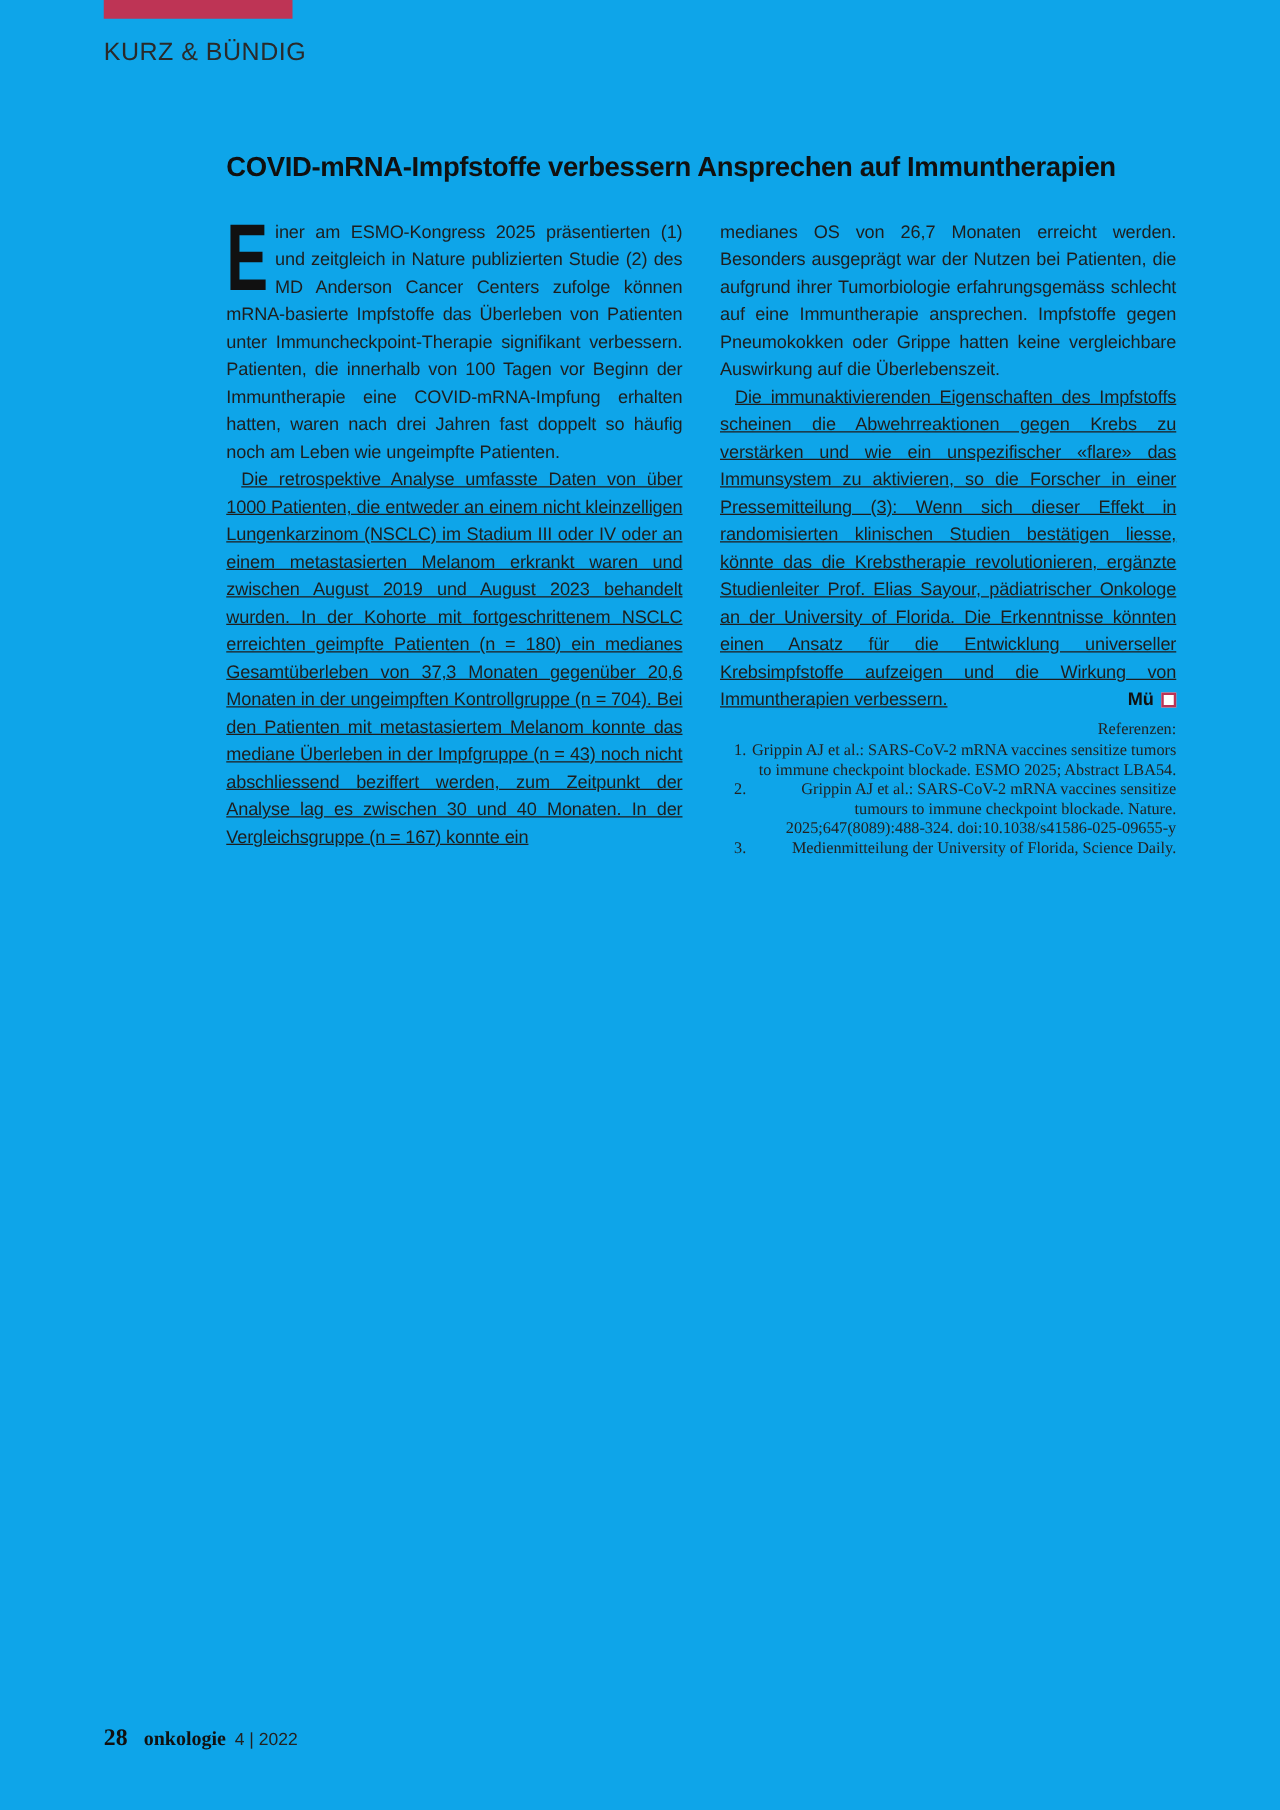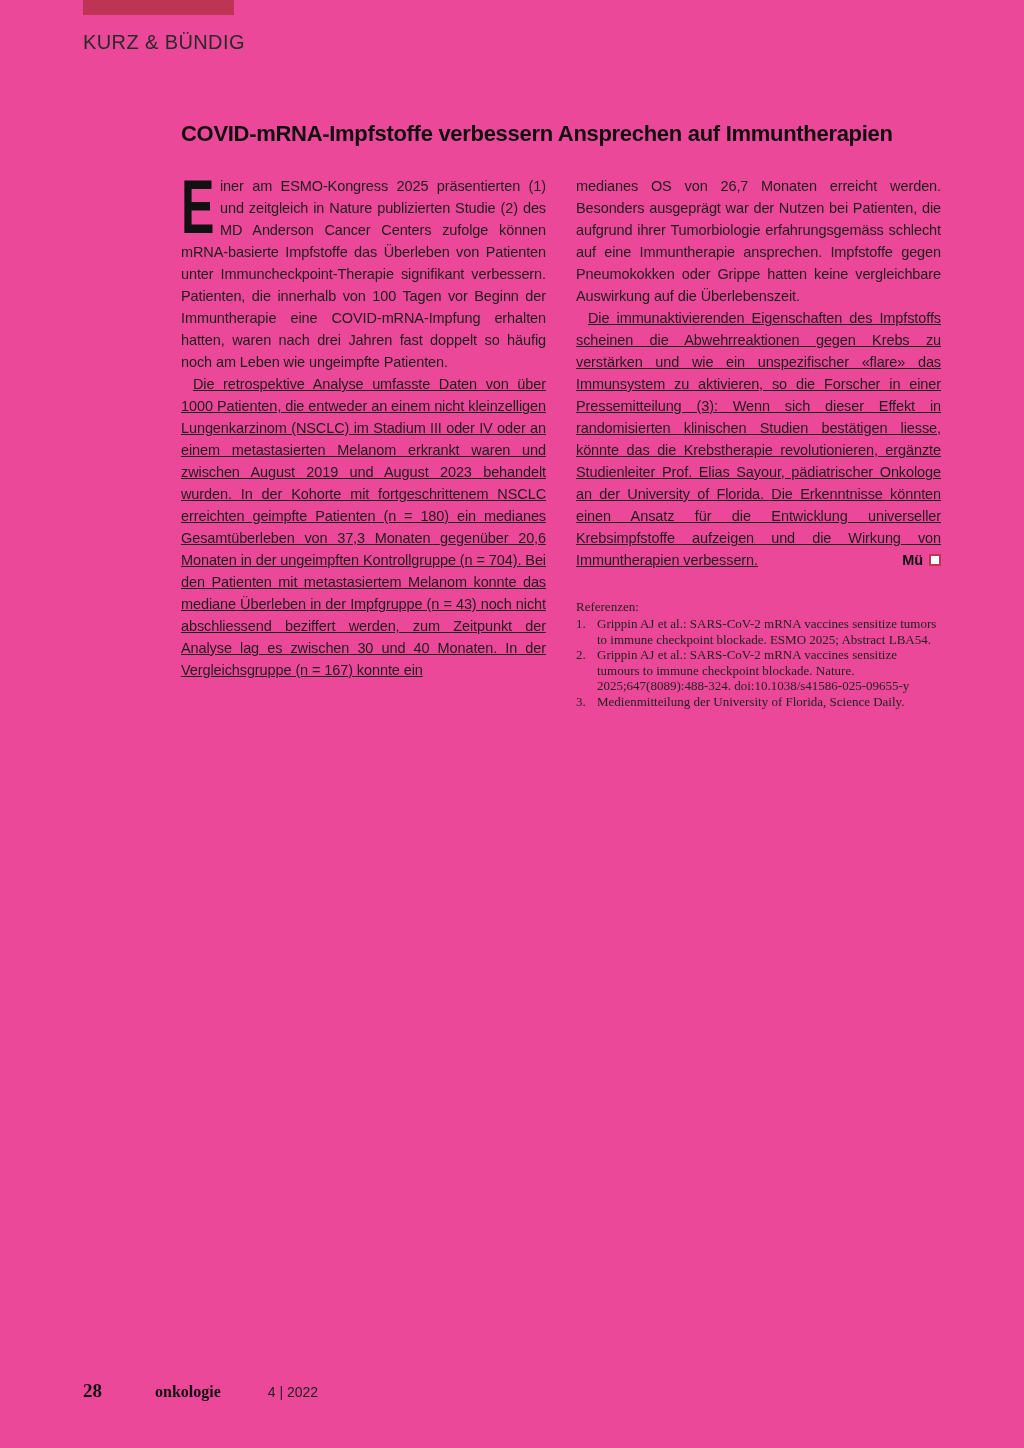"KURZ & BÜNDIG" .page { background: #ec4899 -> #0ea5e9 }
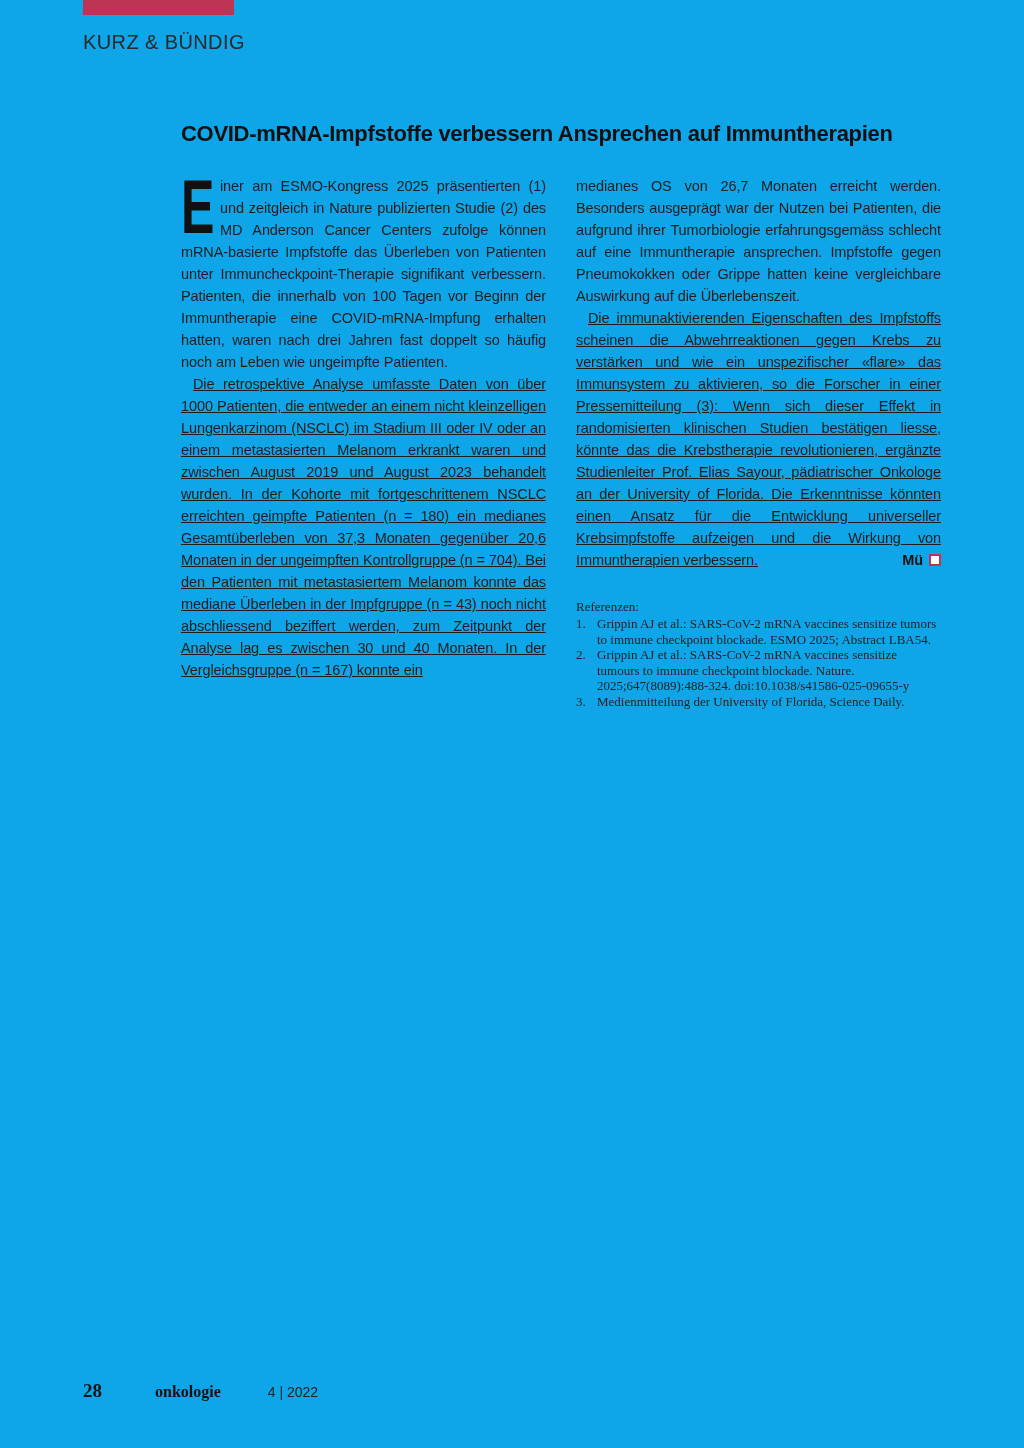"Referenzen:" .refs { margin-top: 28px -> 4px; text-align: none -> right }
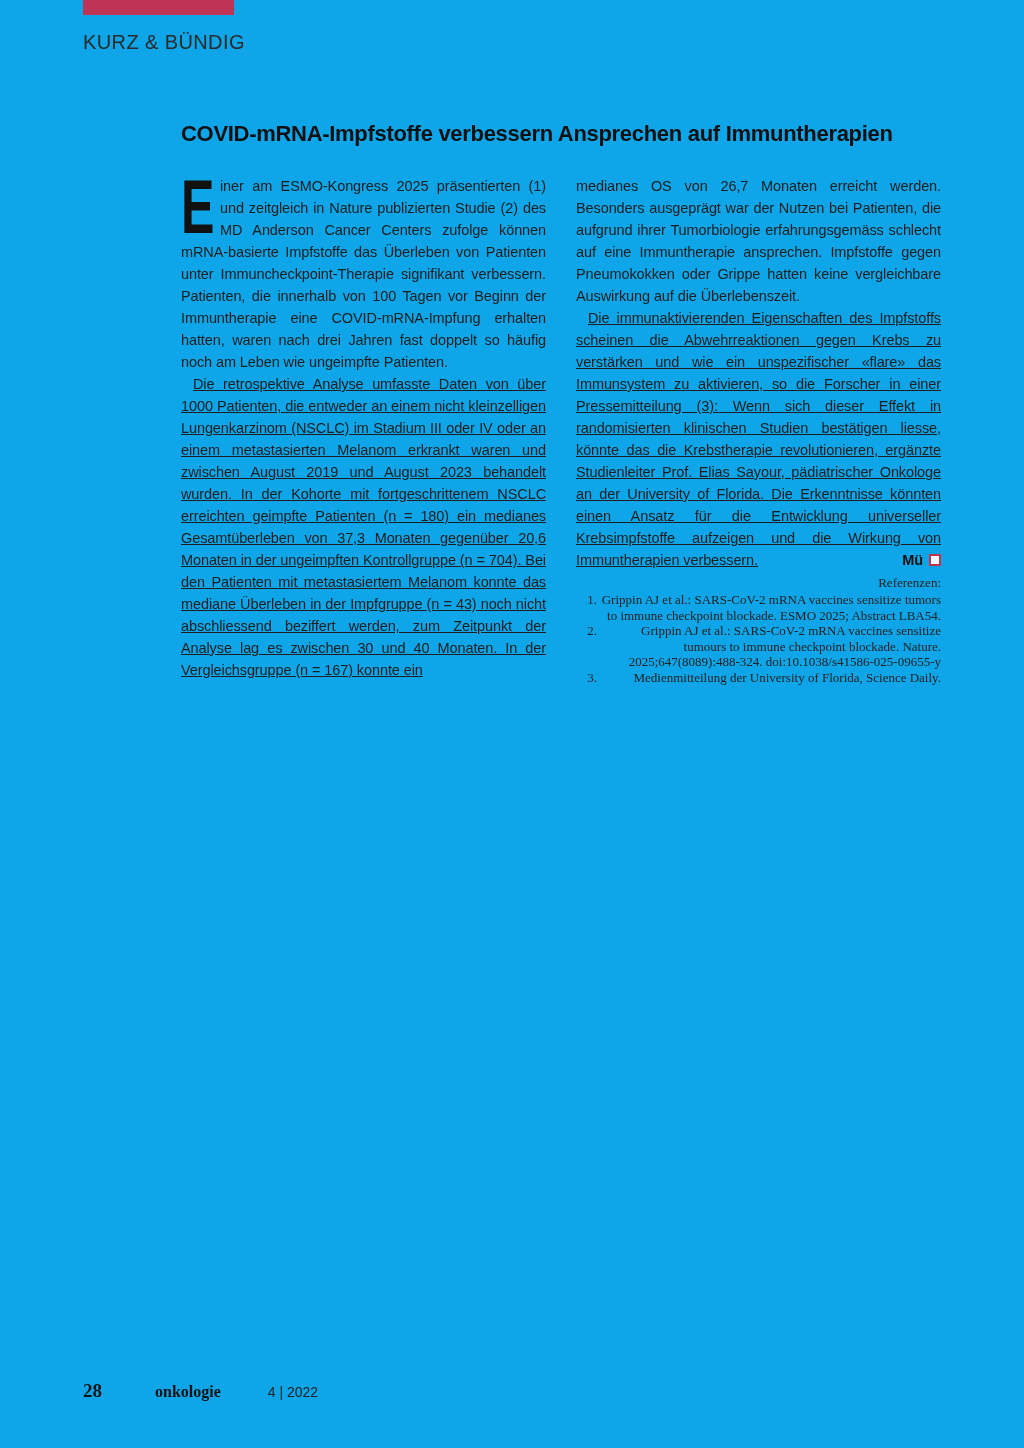"28" .footer { gap: 40px -> none }
